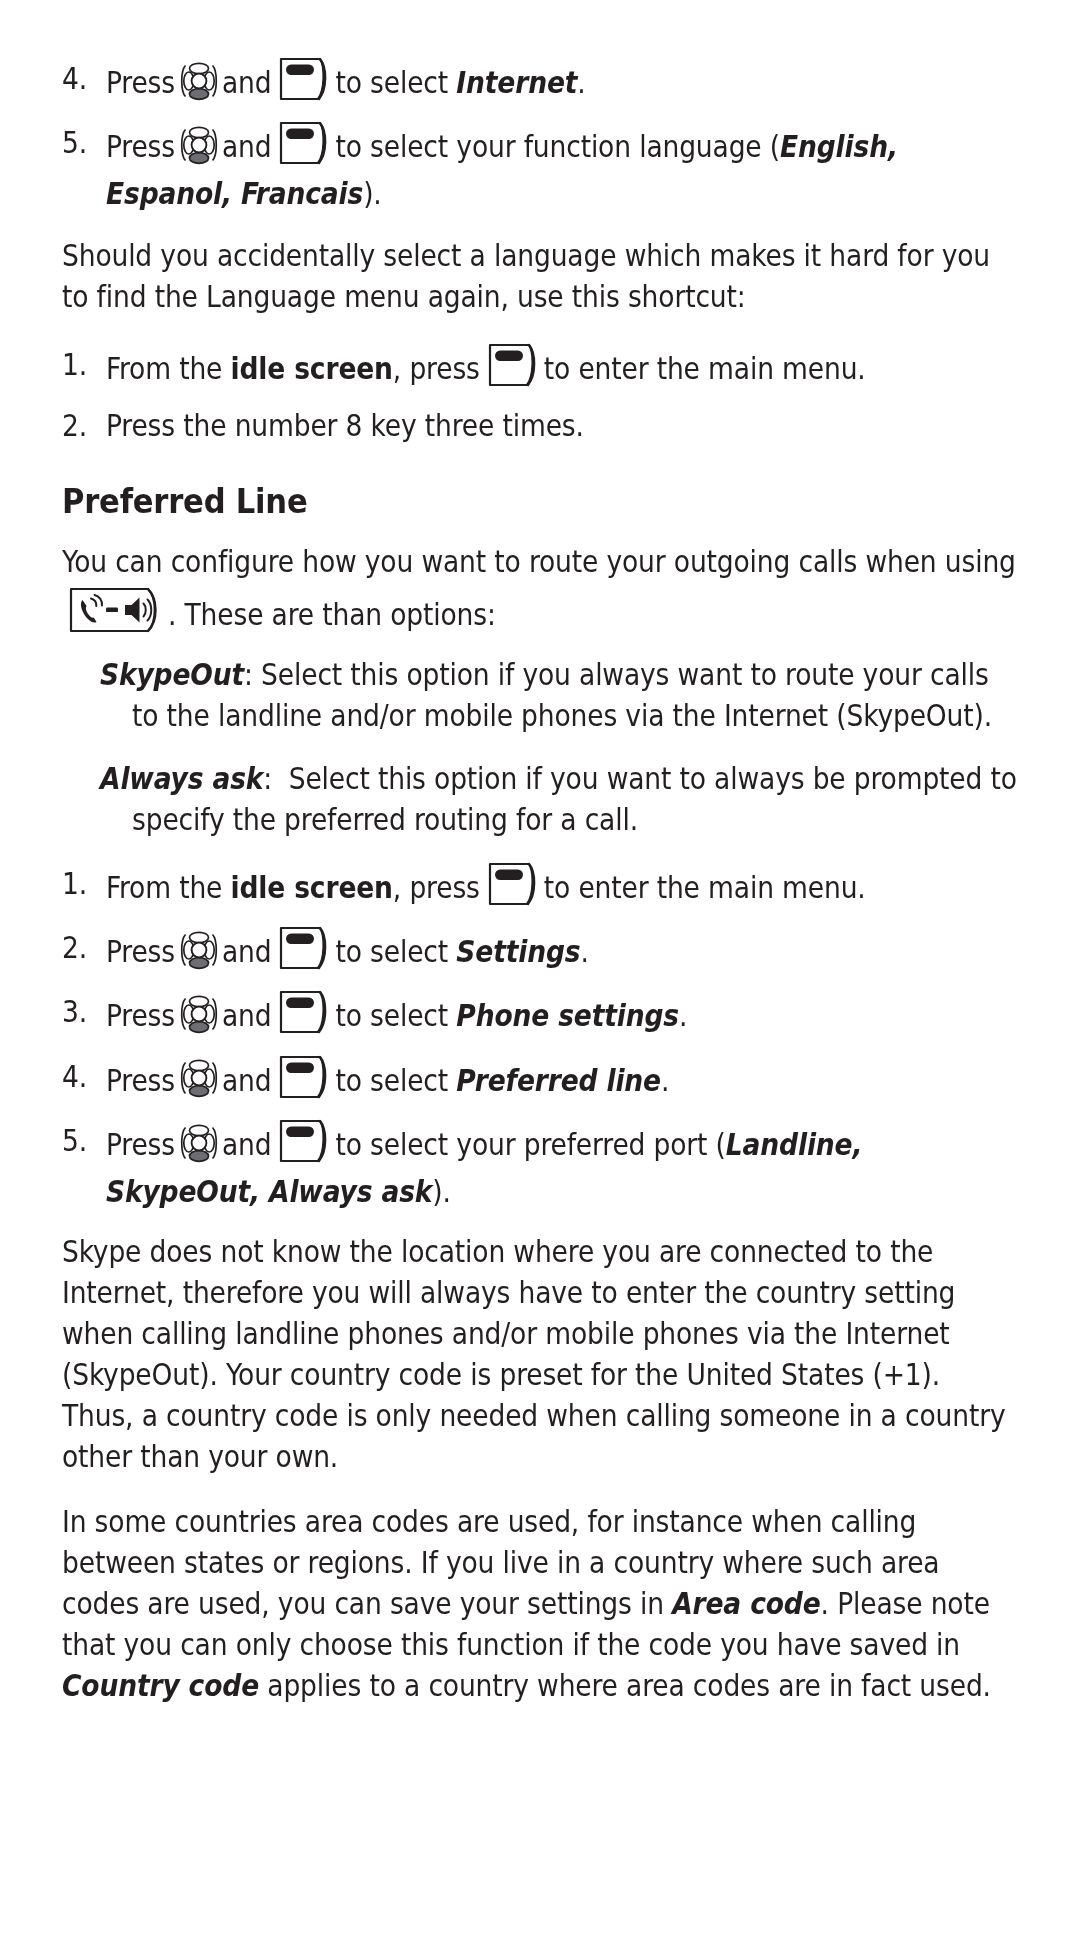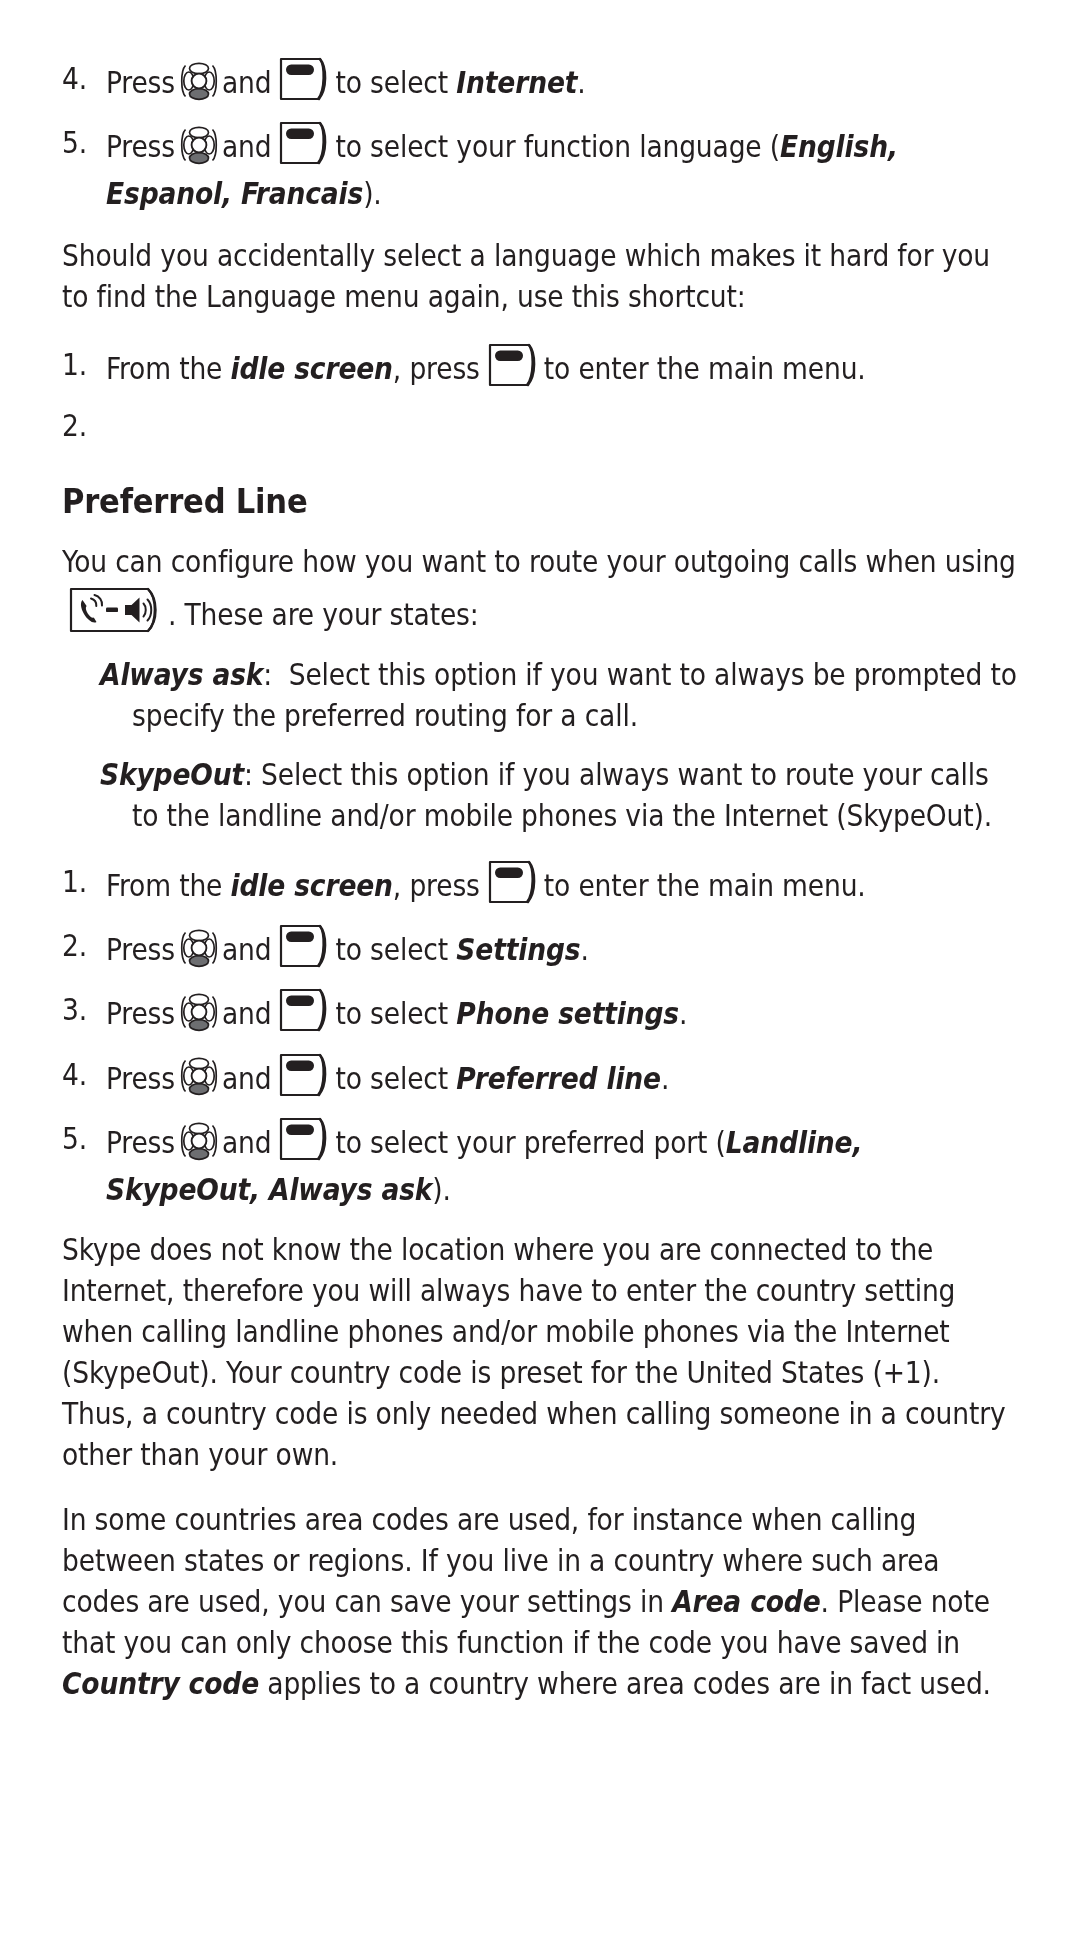"idle screen" b, strong { font-style: italic -> none }
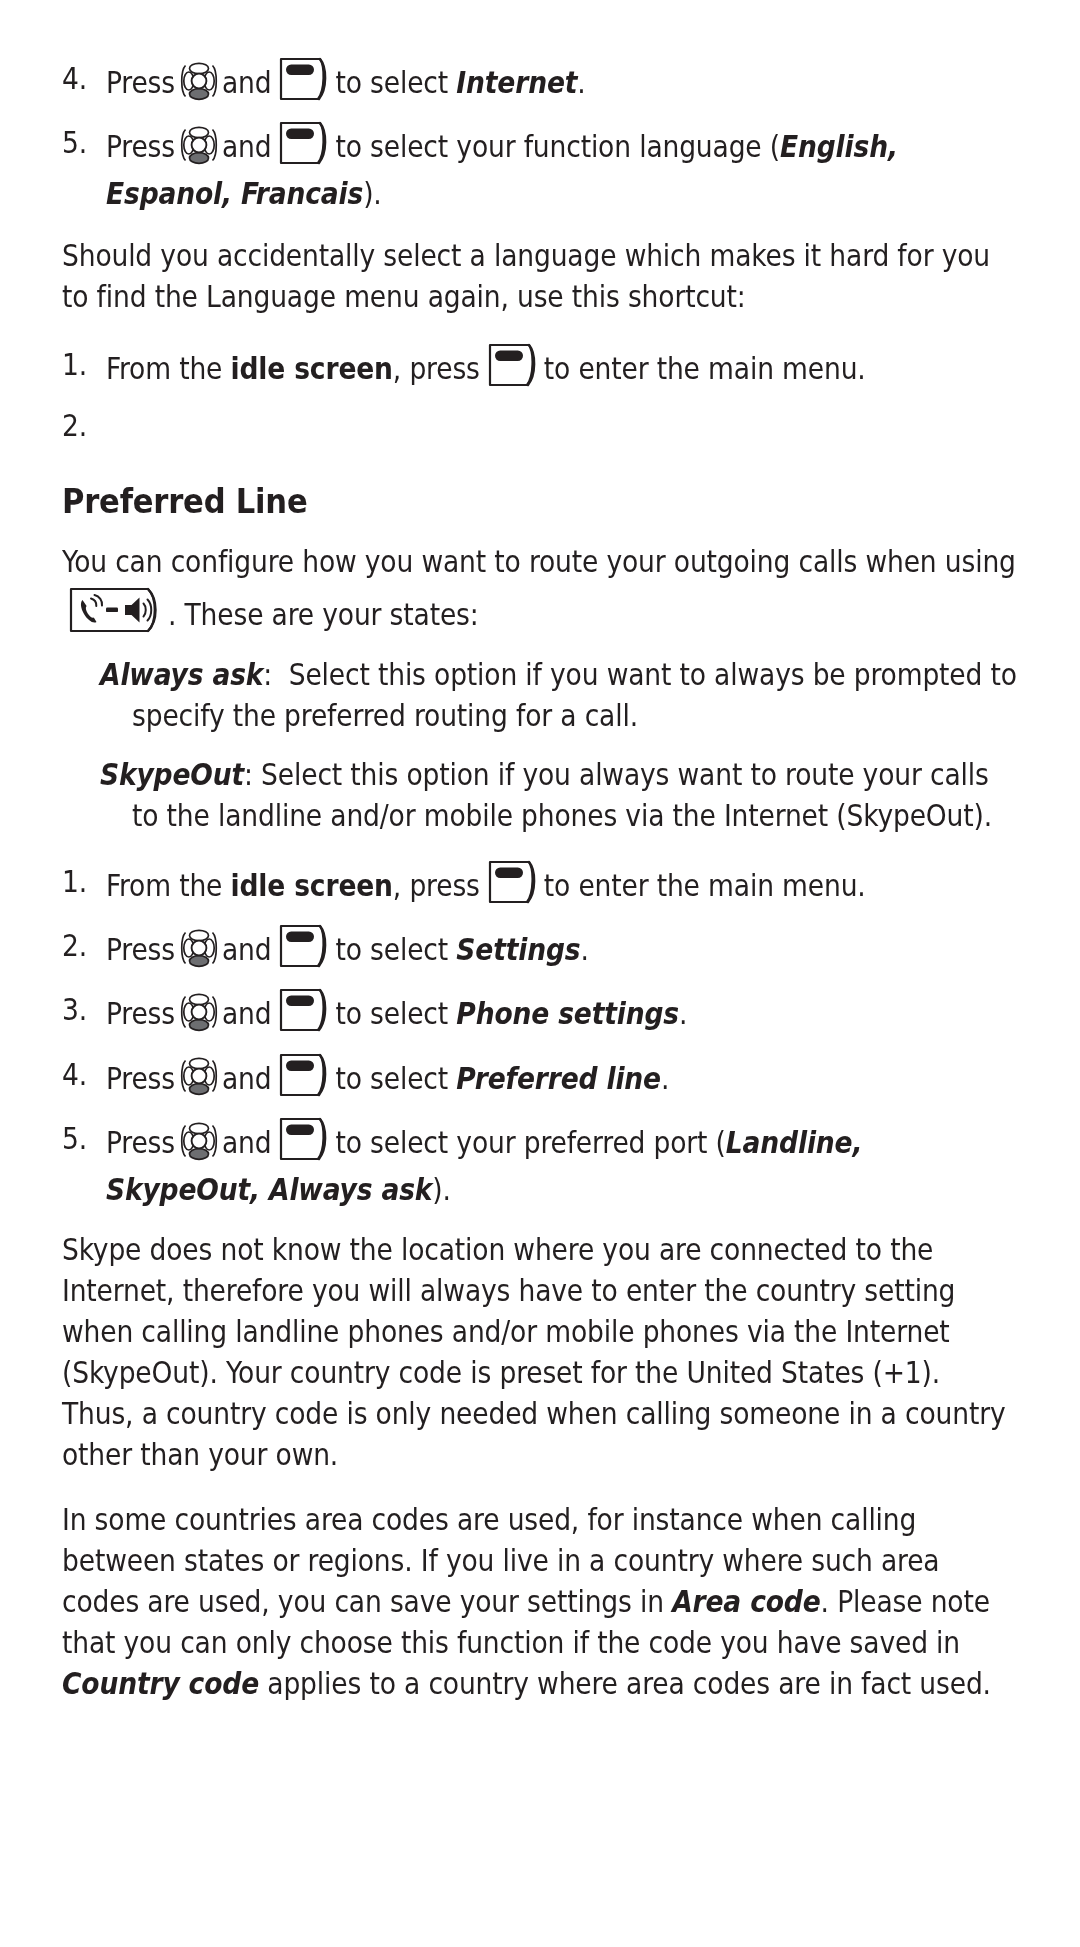"Press the number 8 key" span { html: none -> <span>Press the number 8 key three times.</span> }
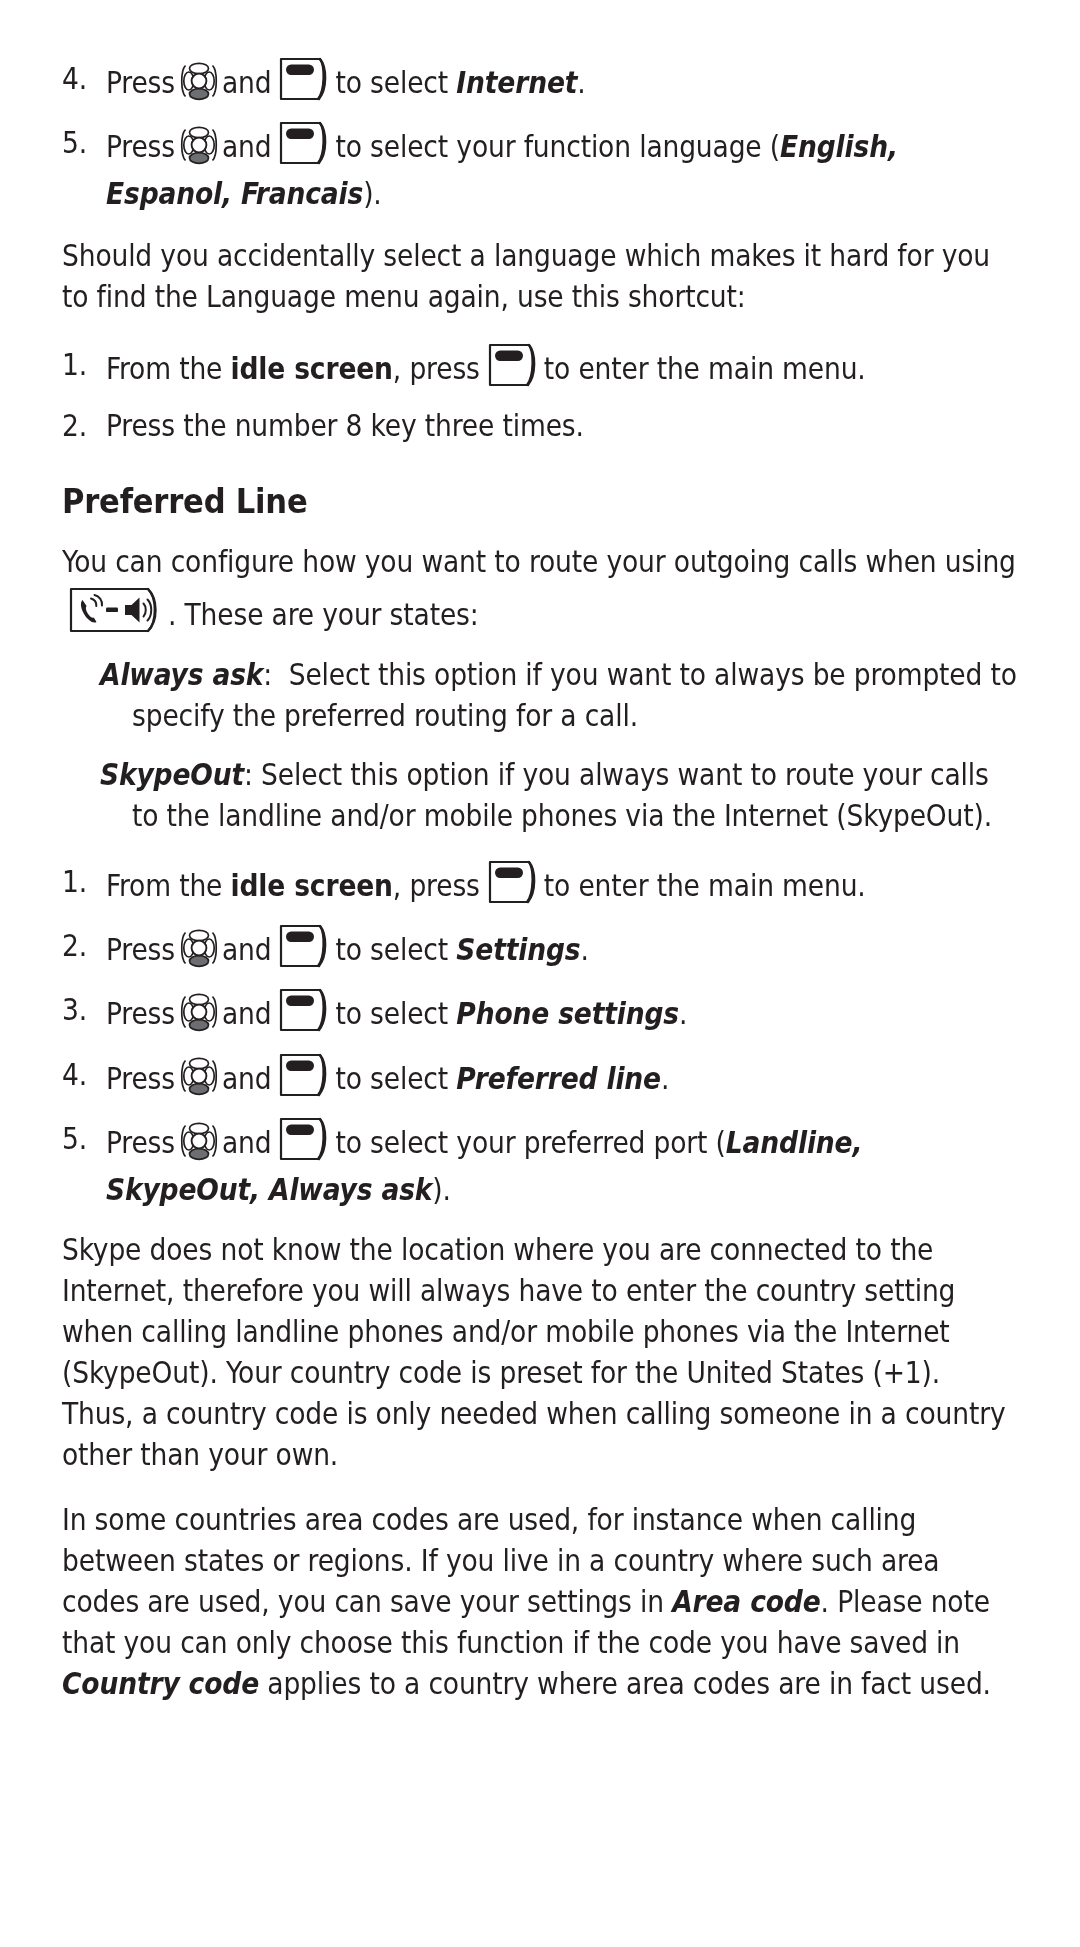". These are your states:" span { text: your states -> than options }
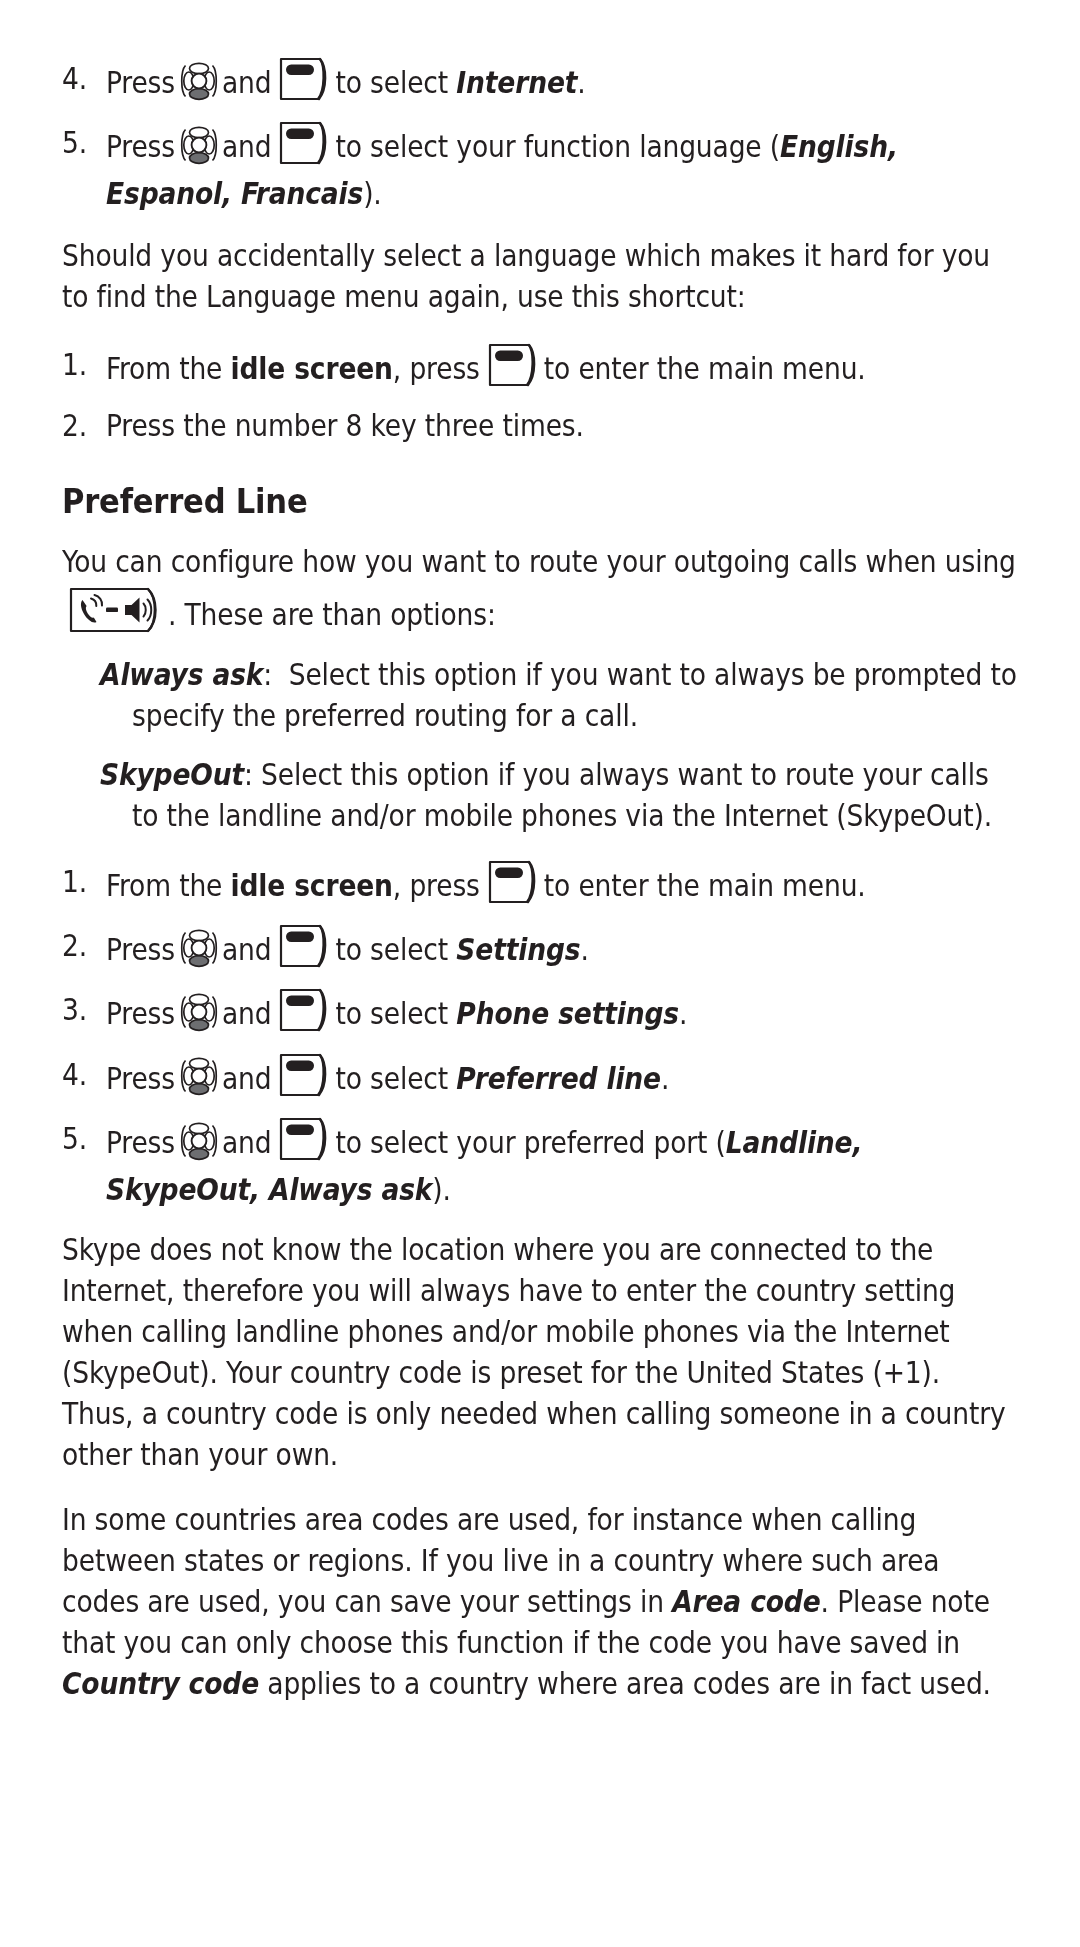"Always ask: Select this option" p.def-wrap { order: before "SkypeOut: Select this option if" -> after "SkypeOut: Select this option if" }
